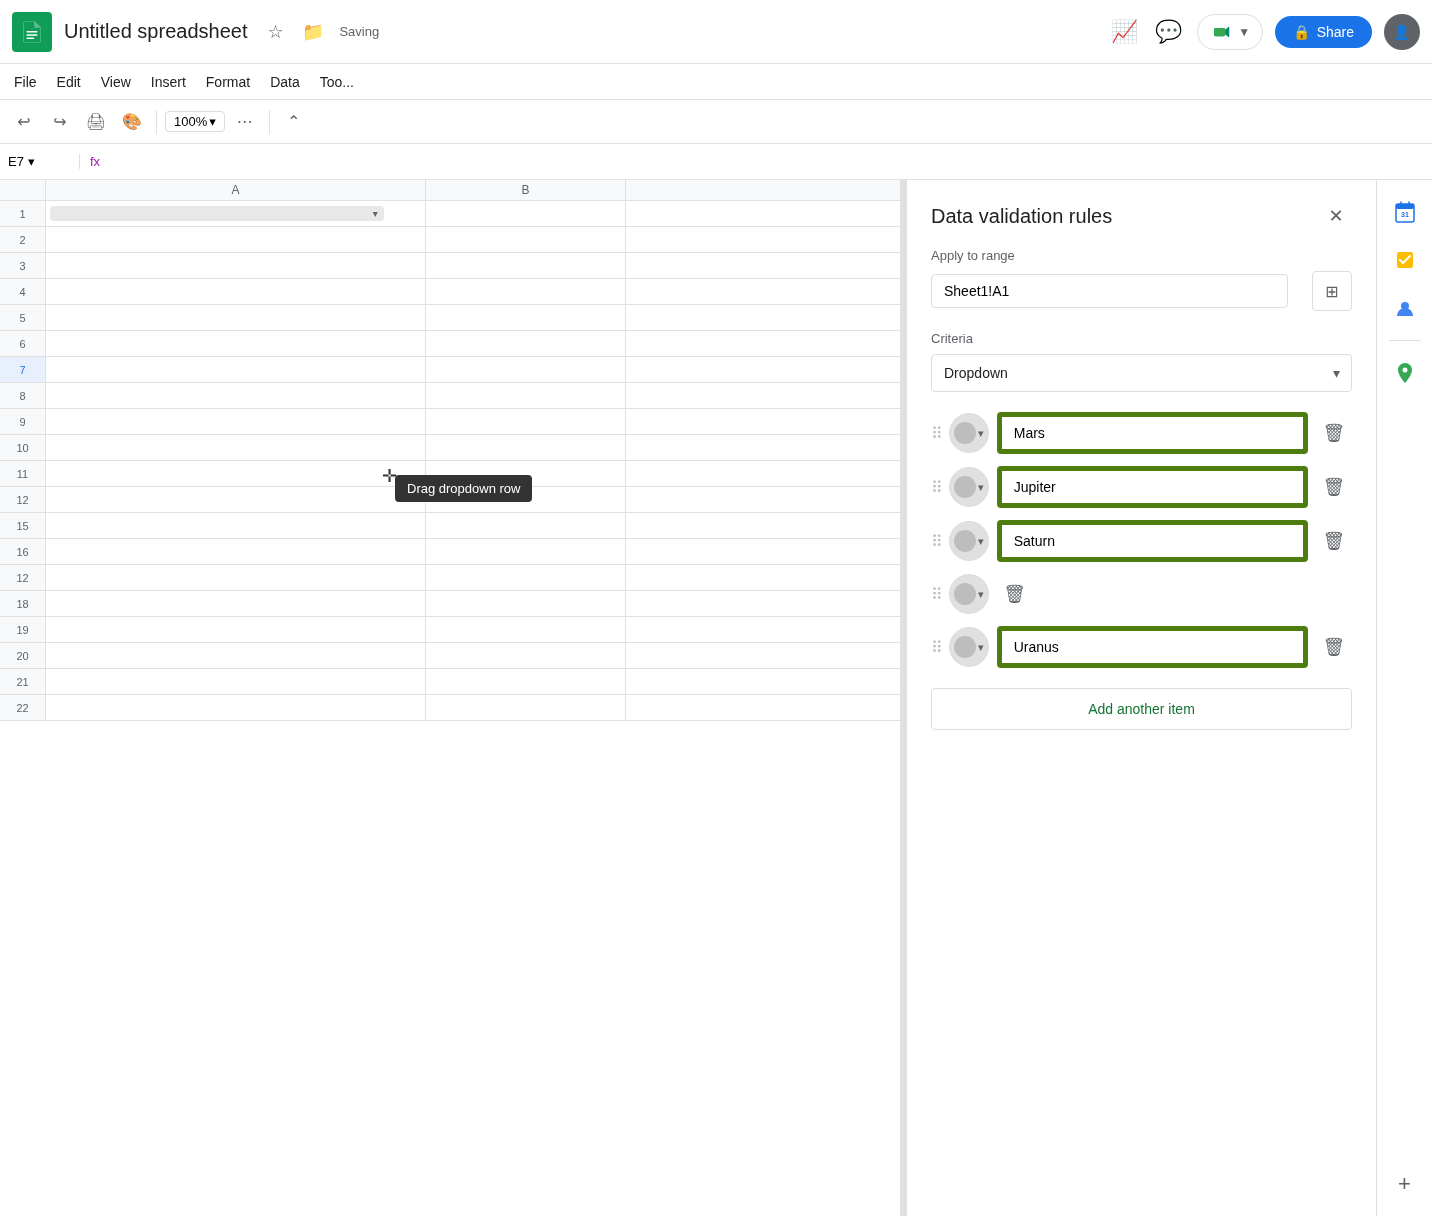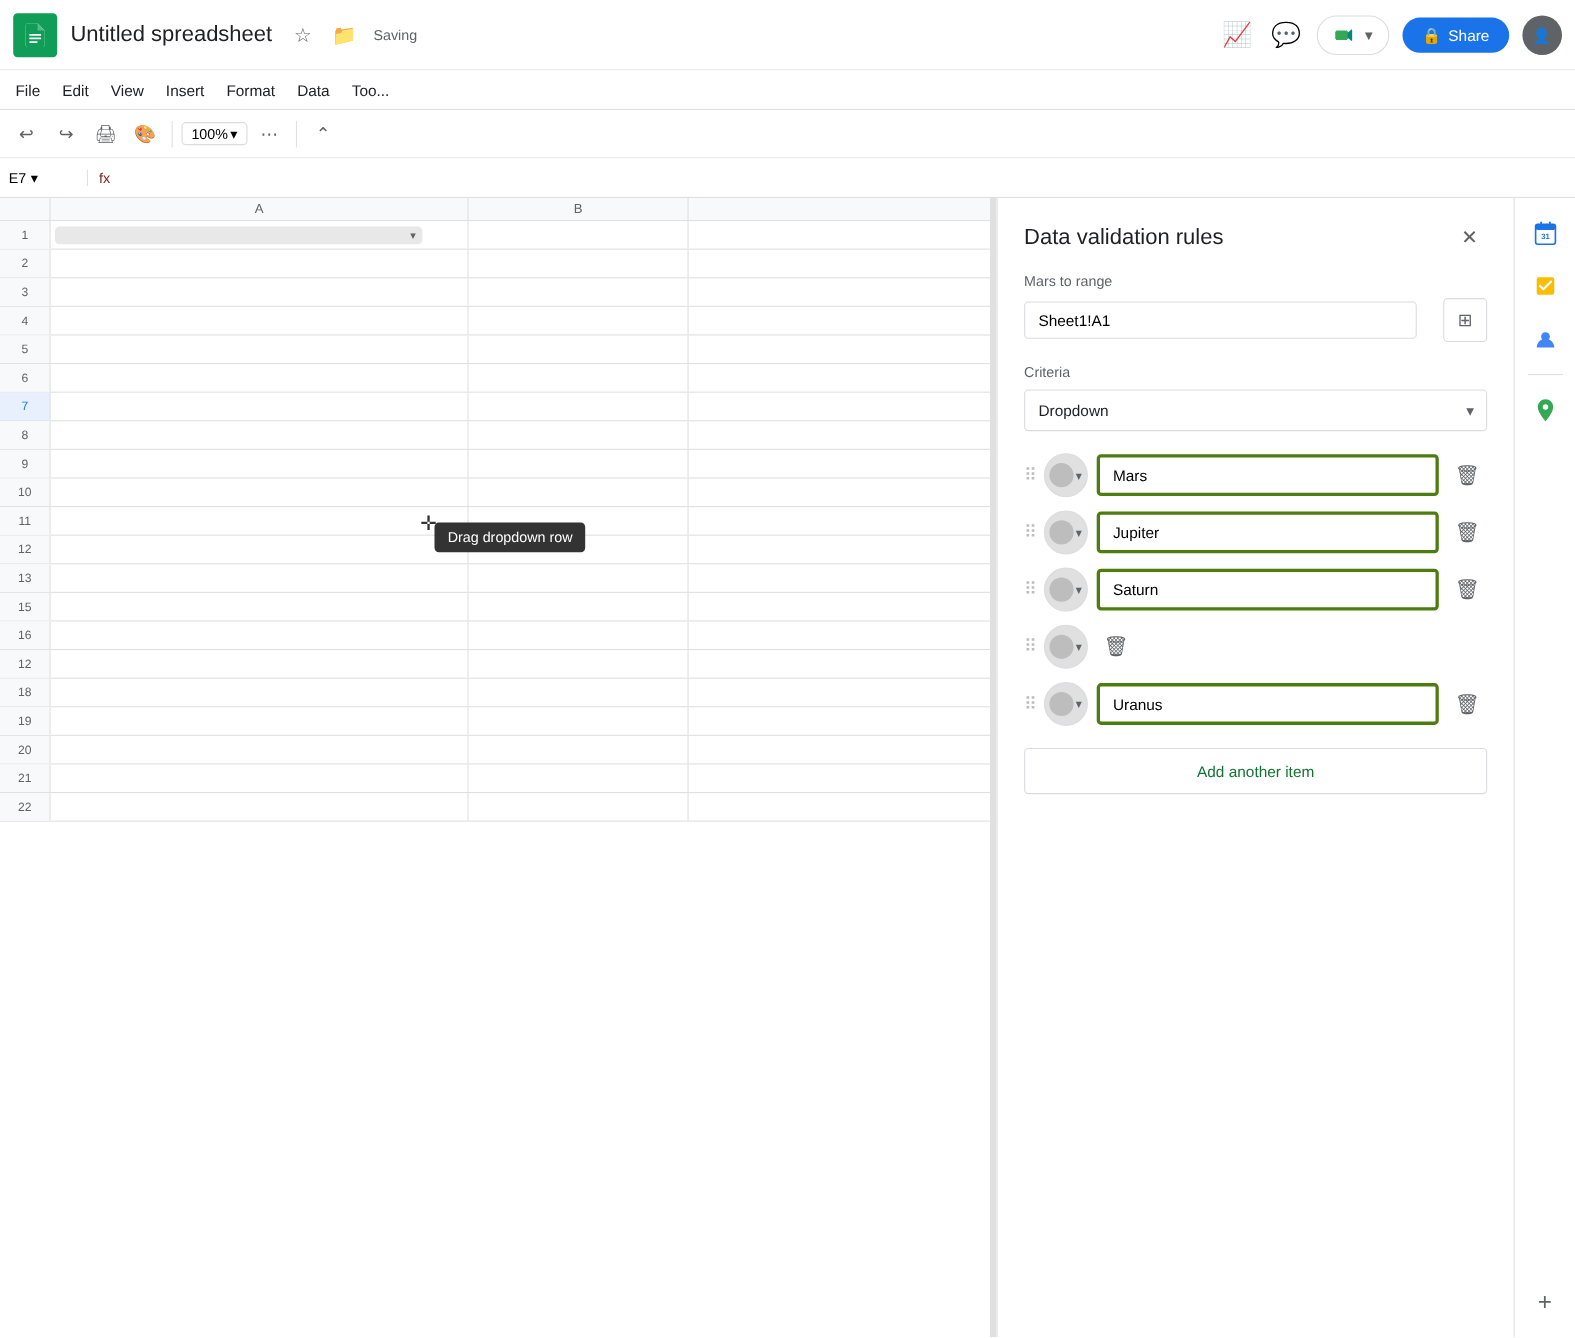"fx" .fx-label { color: #7f1d1d -> #a21caf }
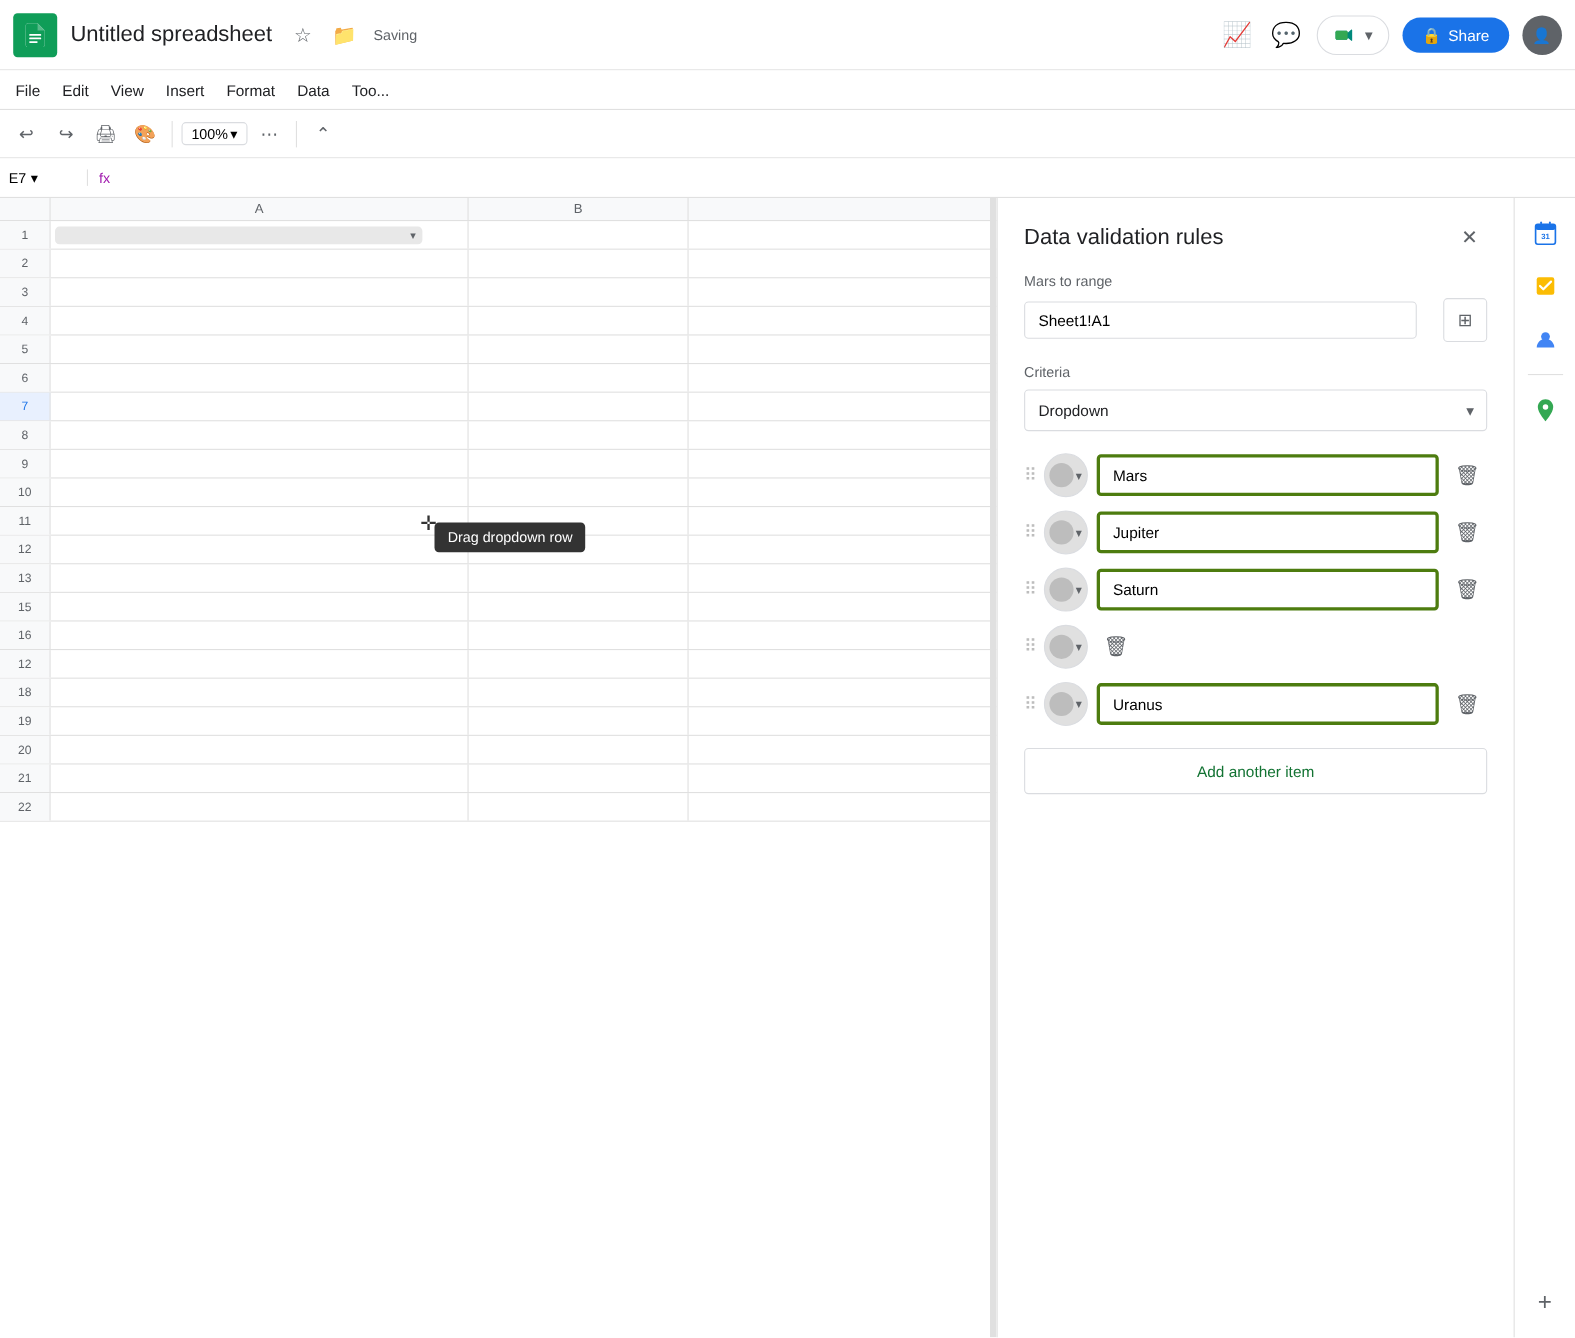"Mars to range" div.panel-section-label { text: Mars -> Apply }
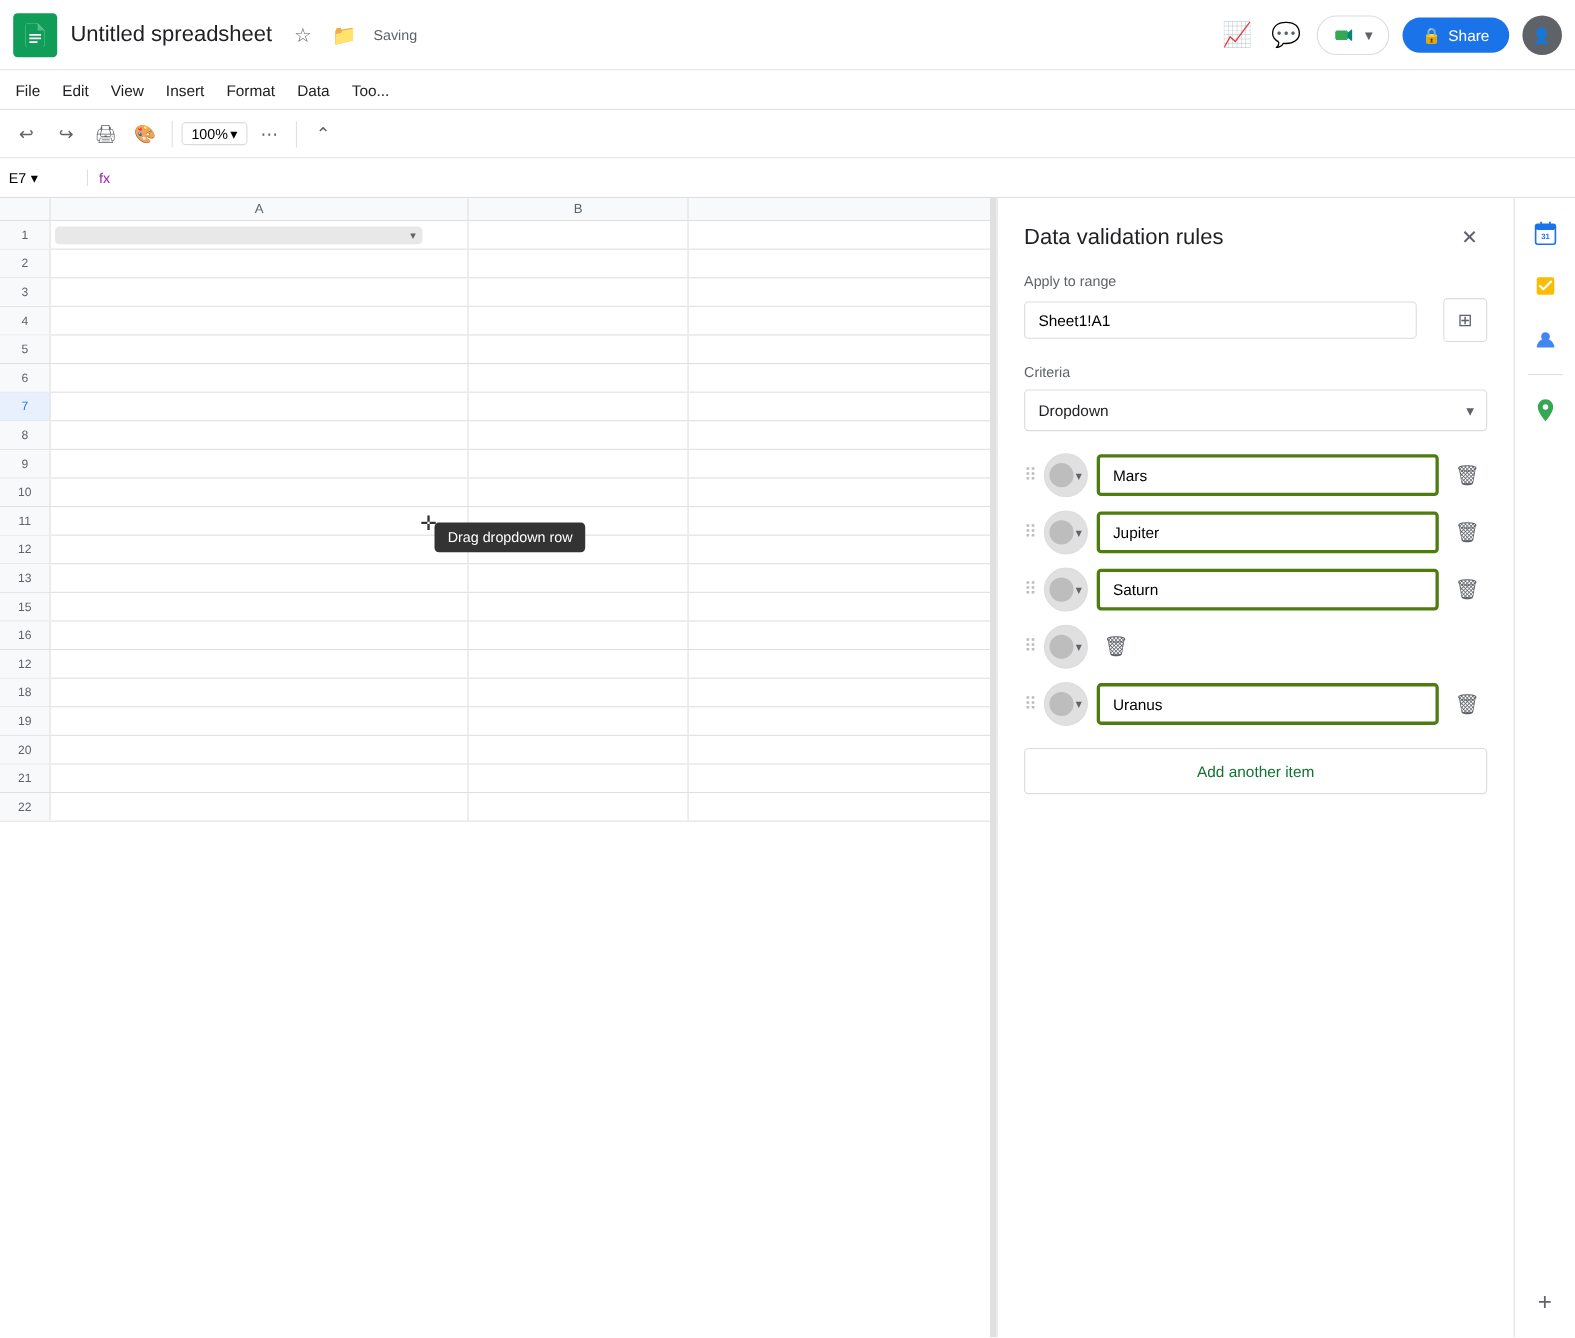"Mars" .item-input { border: 3px solid #4d7c0f -> 5px solid #4d7c0f }
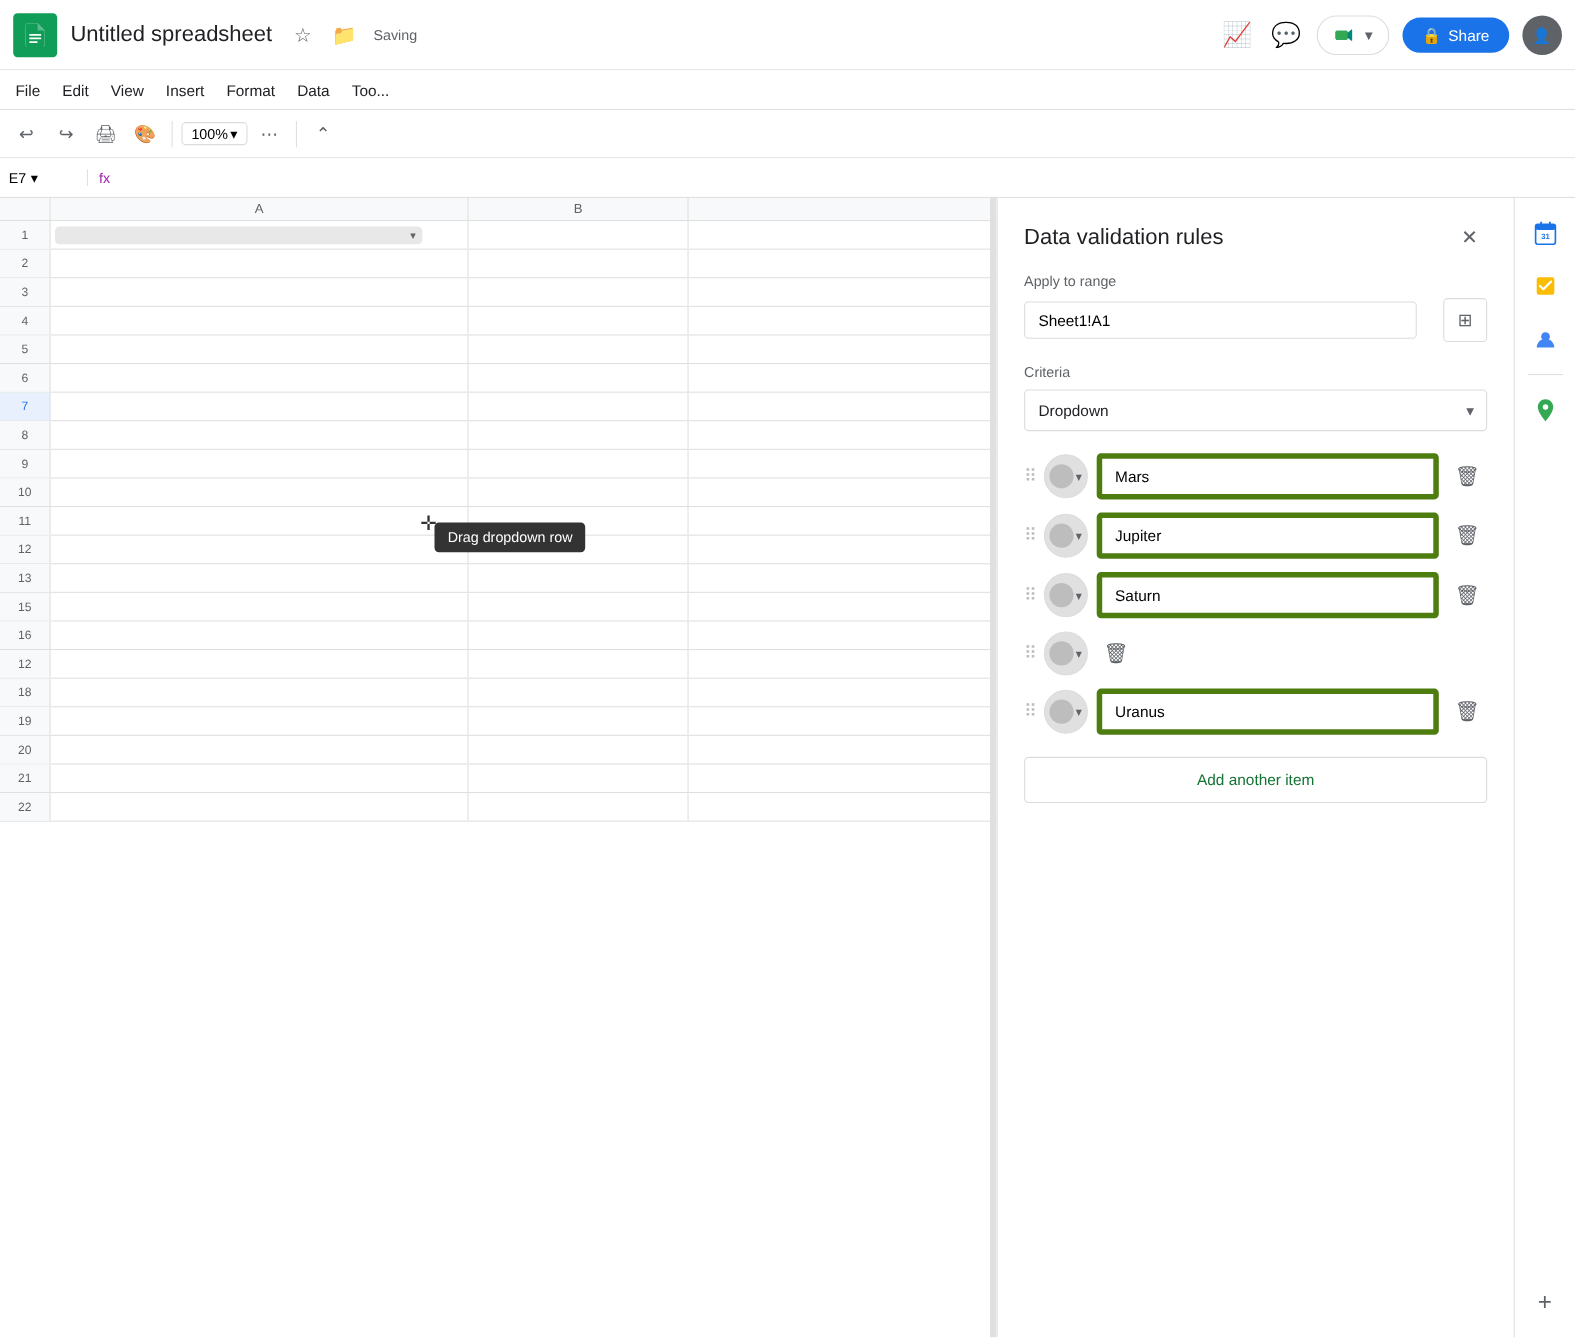"13" div.sheet-row { html: <div> <div>13</div> <div></div> <div></div> </div> -> none }
